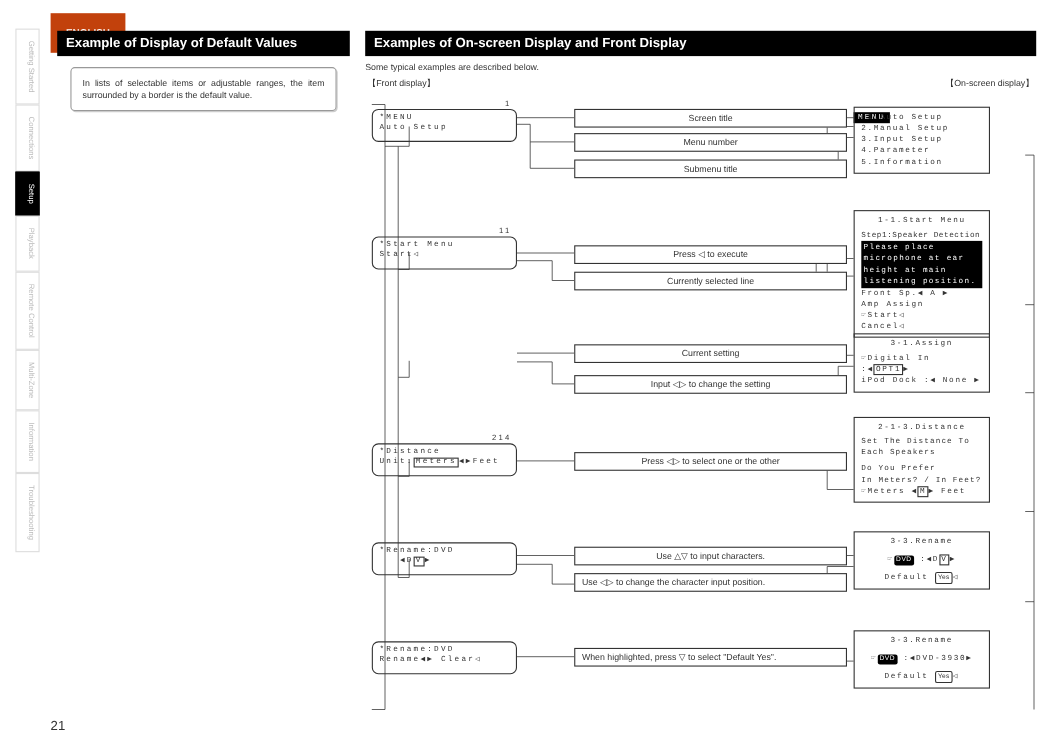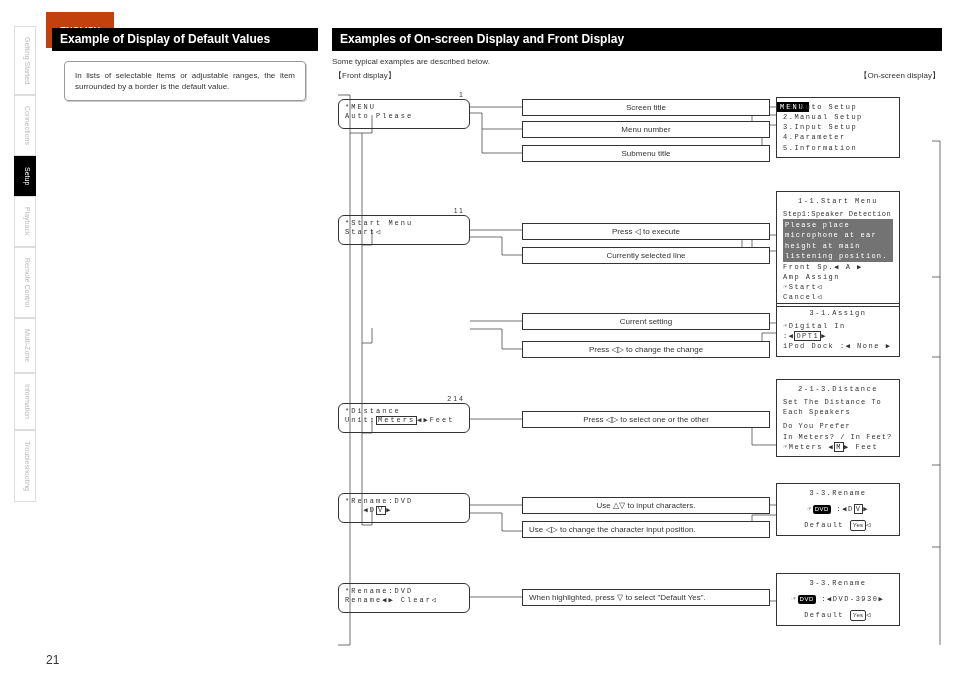"Auto Please" div.lcd-line { text: Please -> Setup }
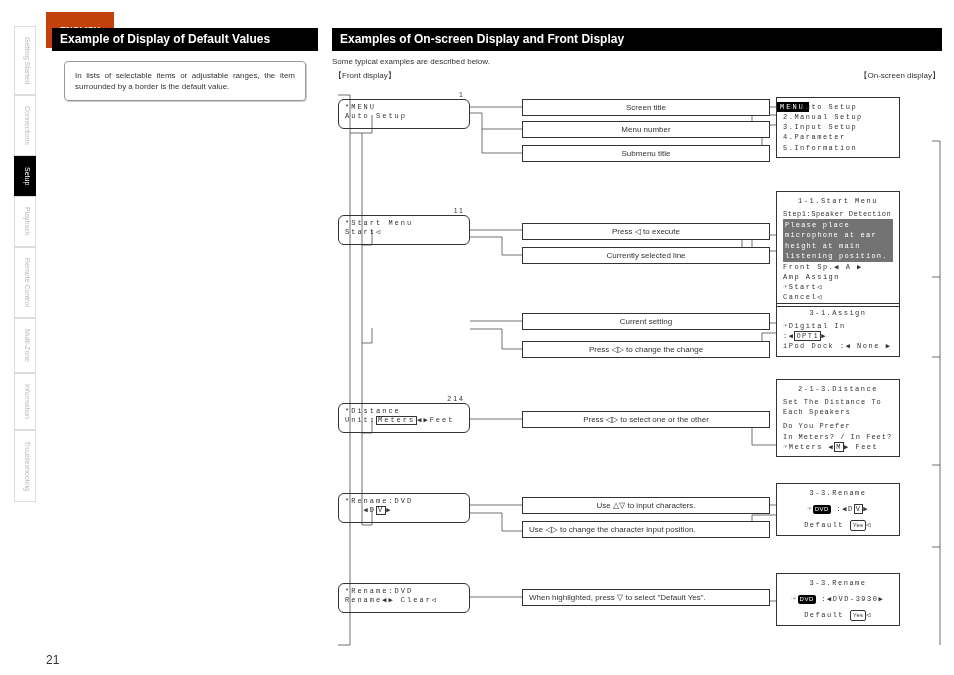"Please place microphone at ear" .osd .inv { background: #737373 -> #000000 }
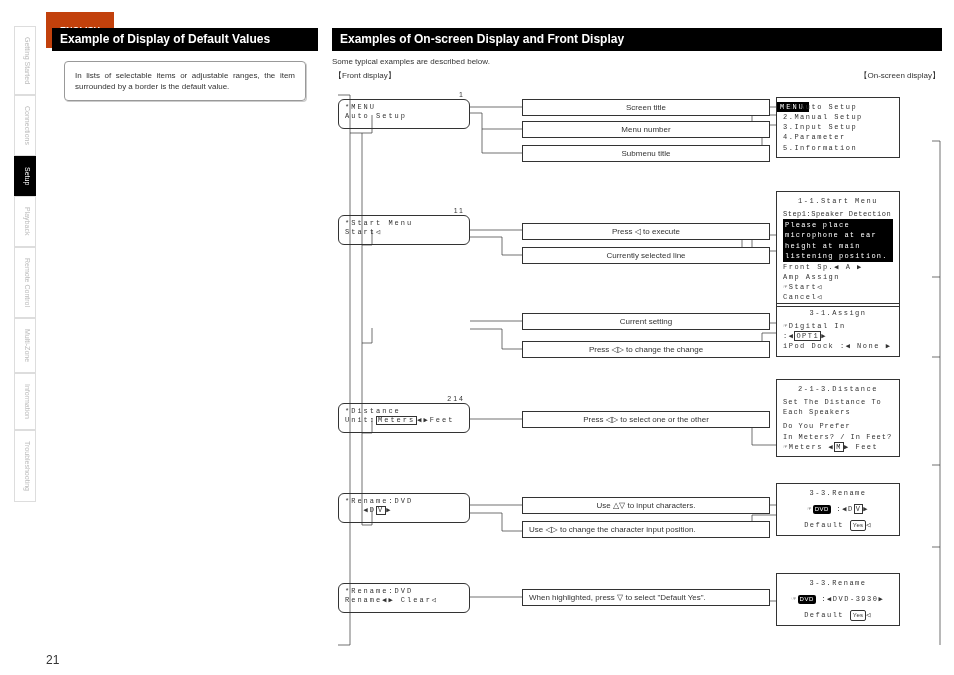"Press ◁▷ to change the" div.desc-box { text: Press ◁▷ to change the change -> Input ◁▷ to change the setting }
